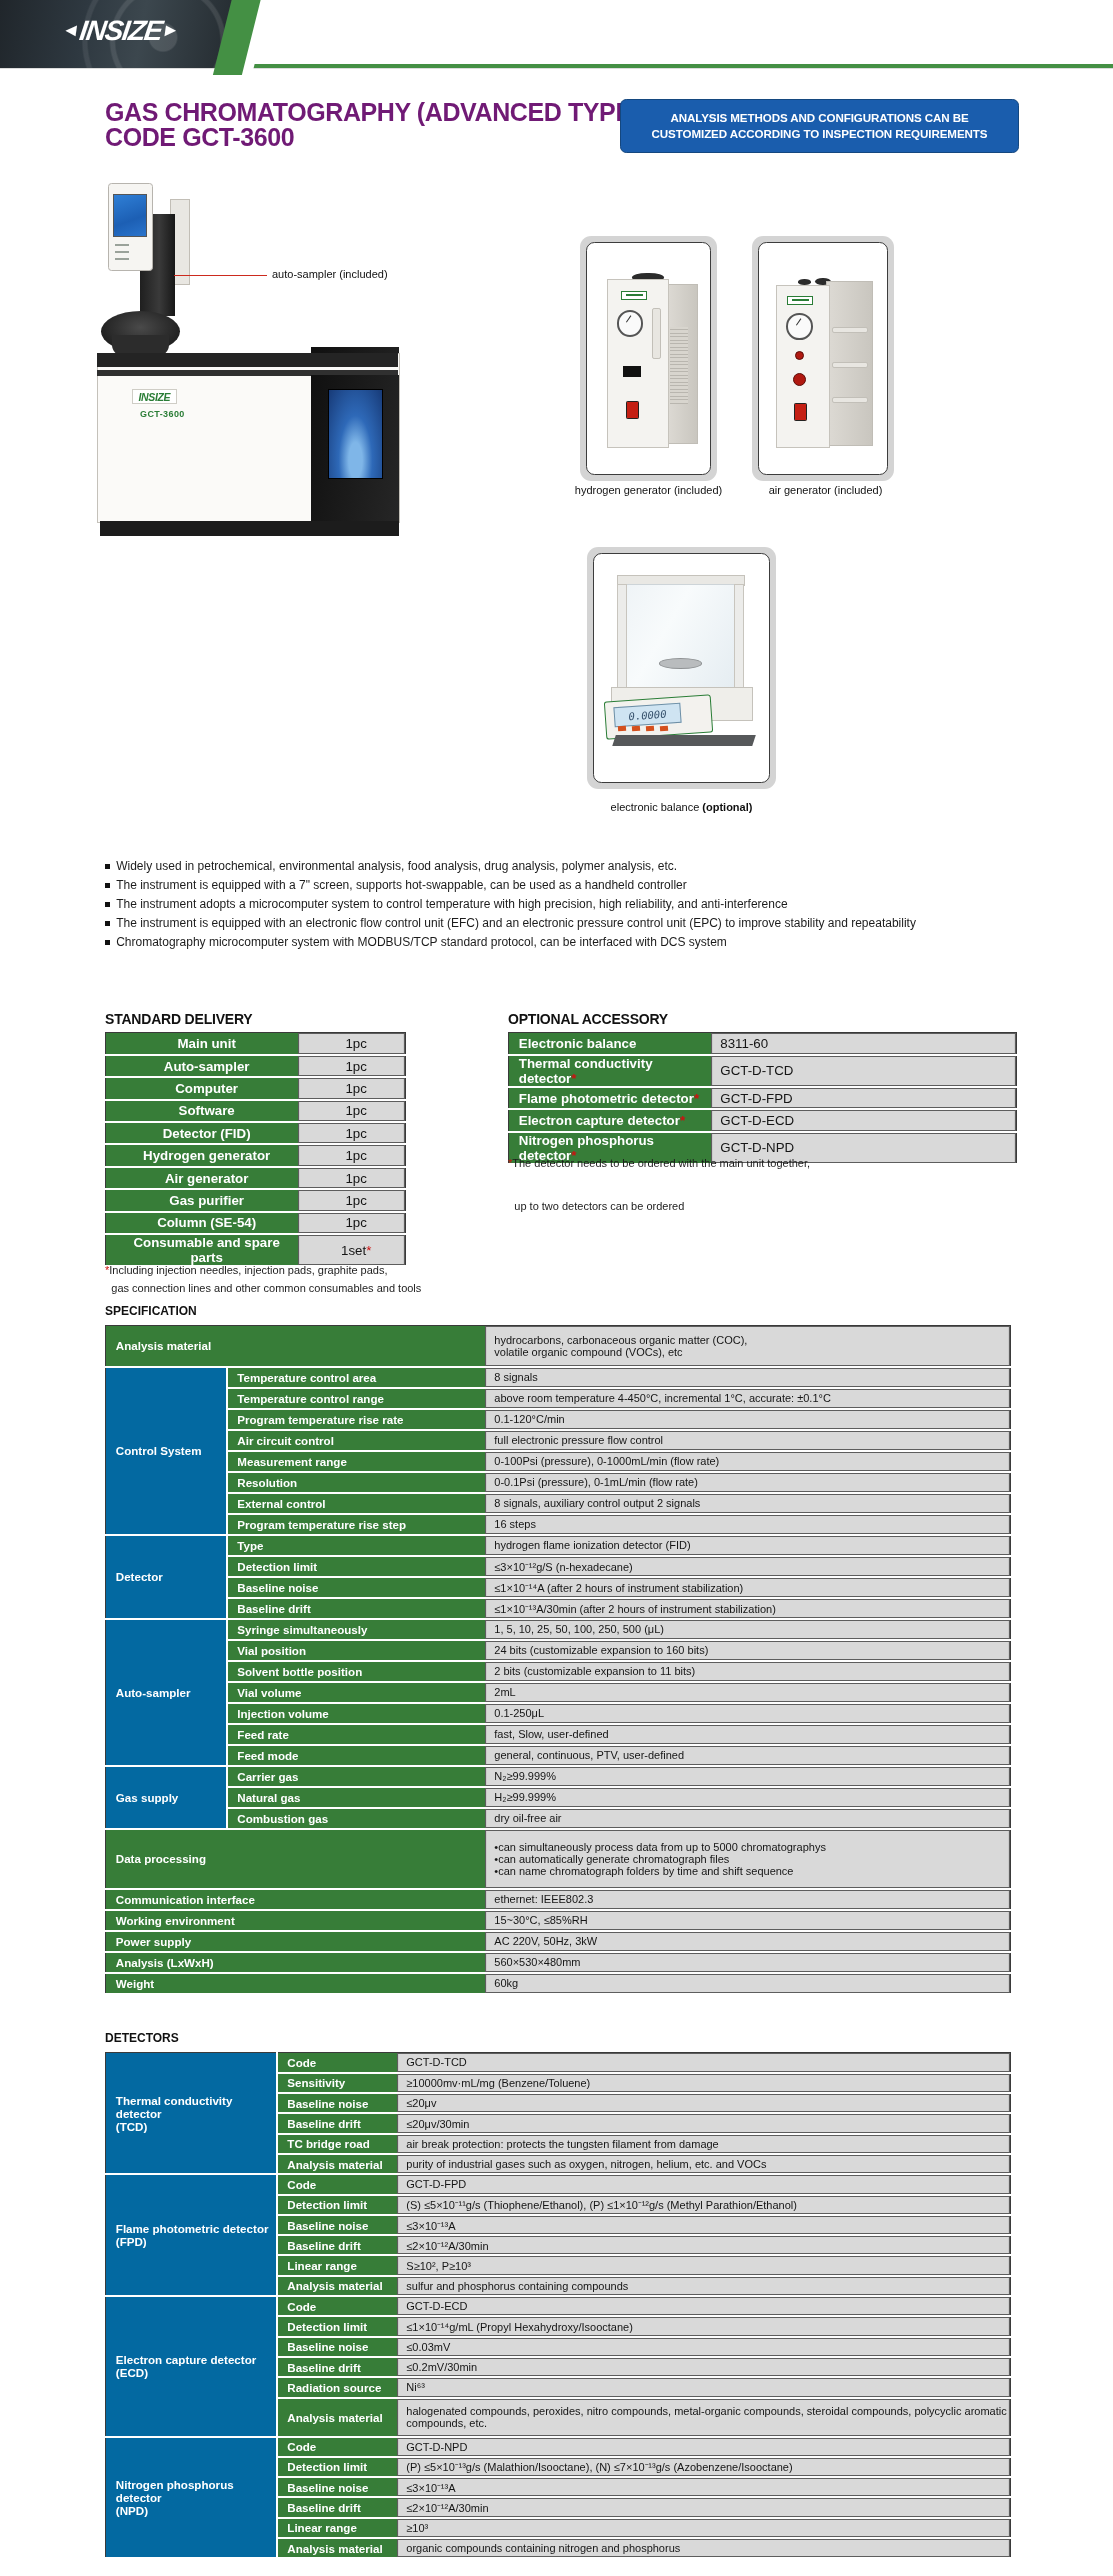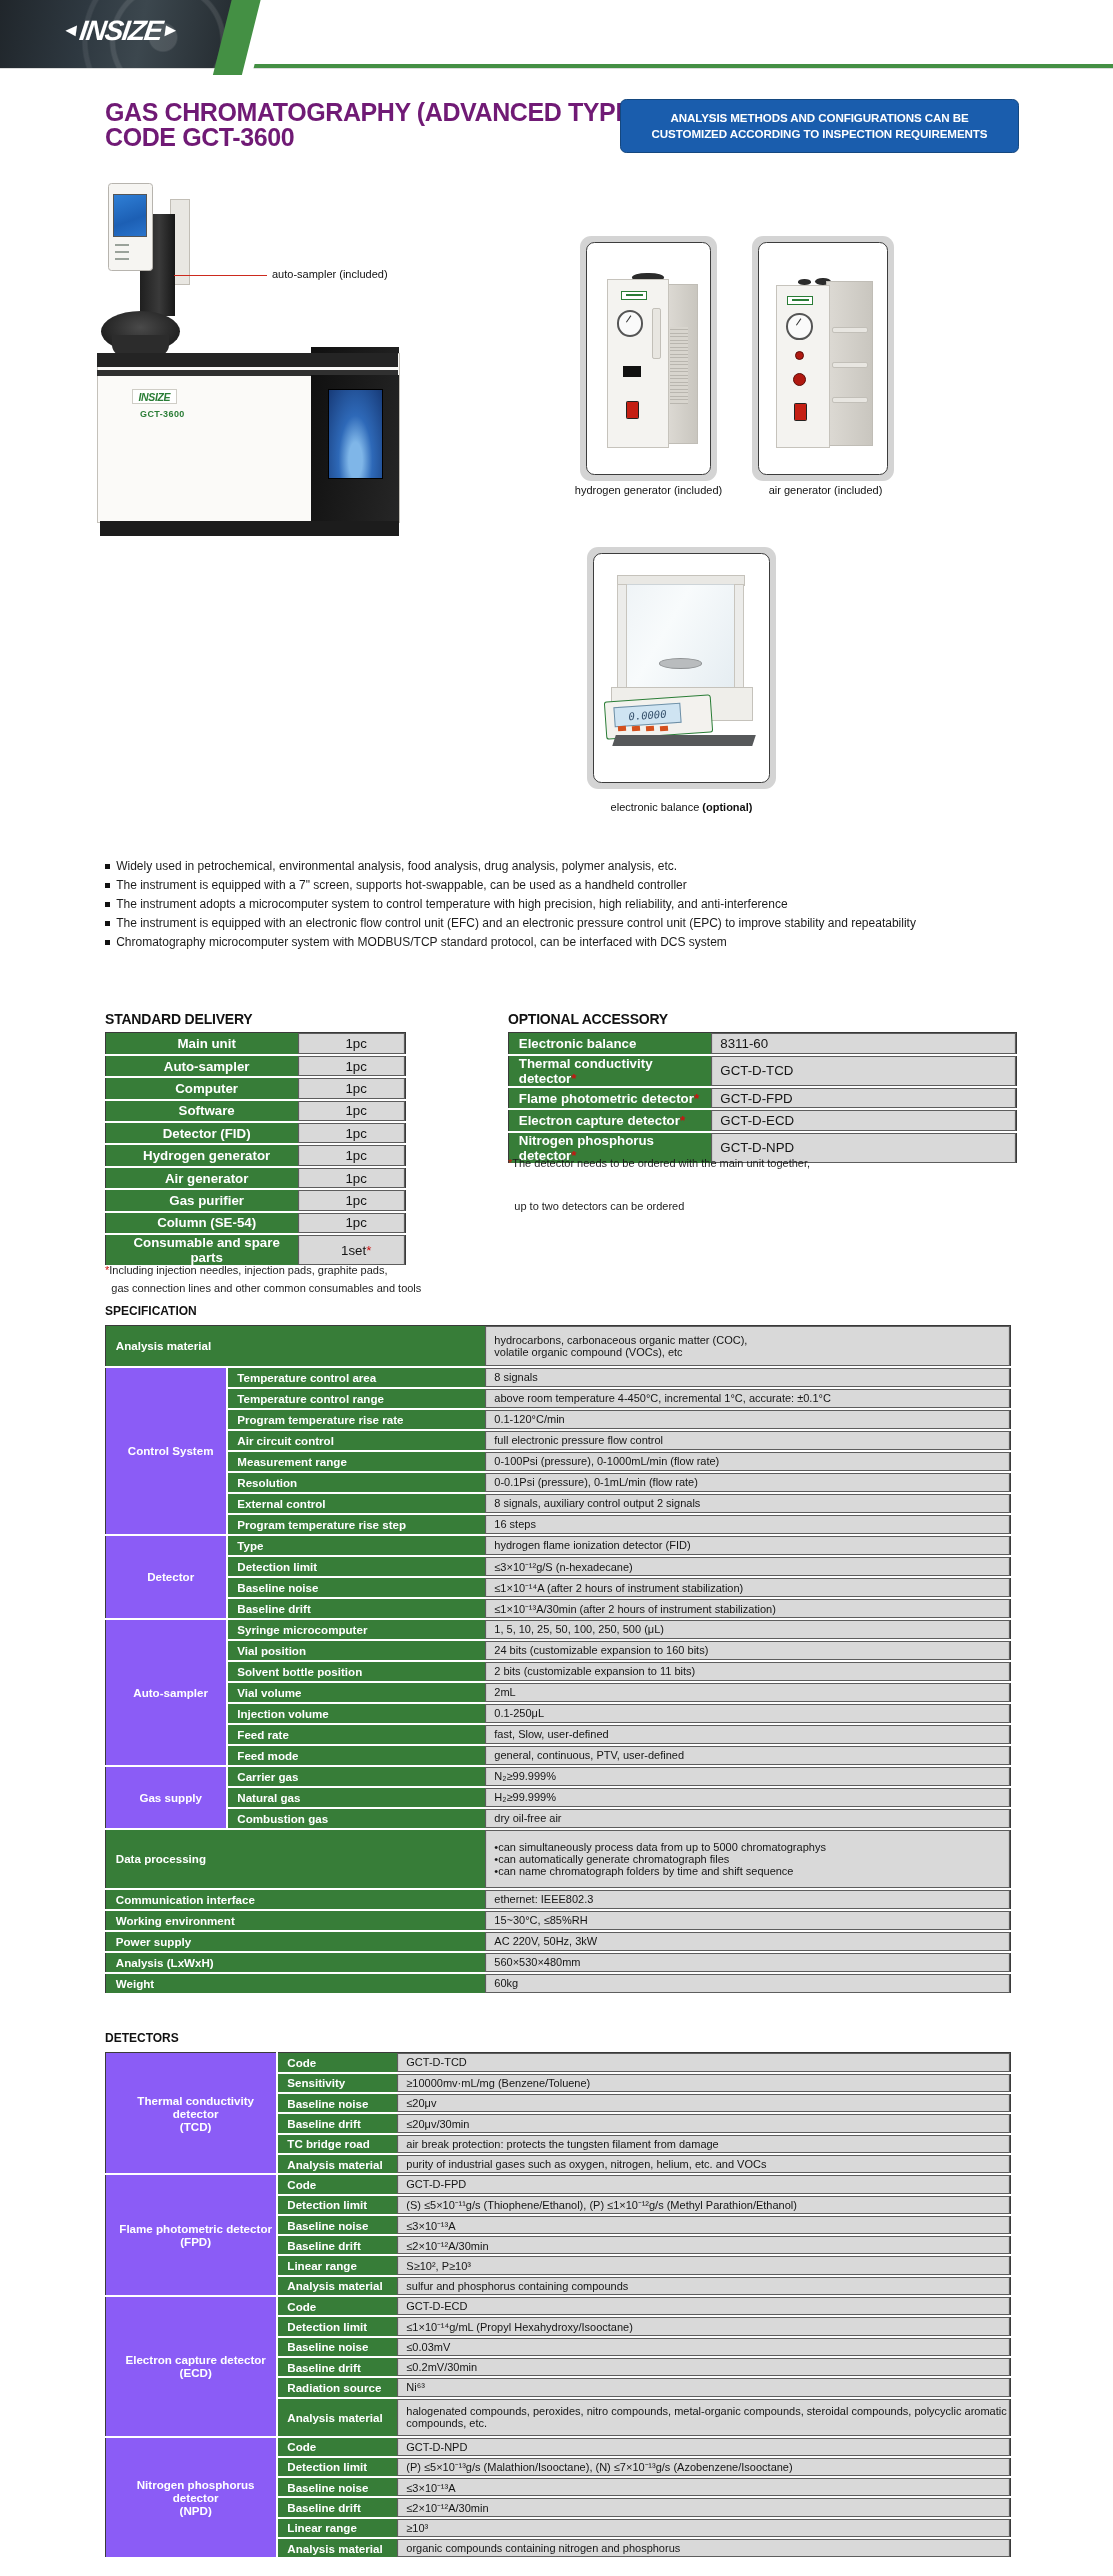"Control System" td.grp { background: #8b5cf6 -> #0369a1; text-align: center -> none }
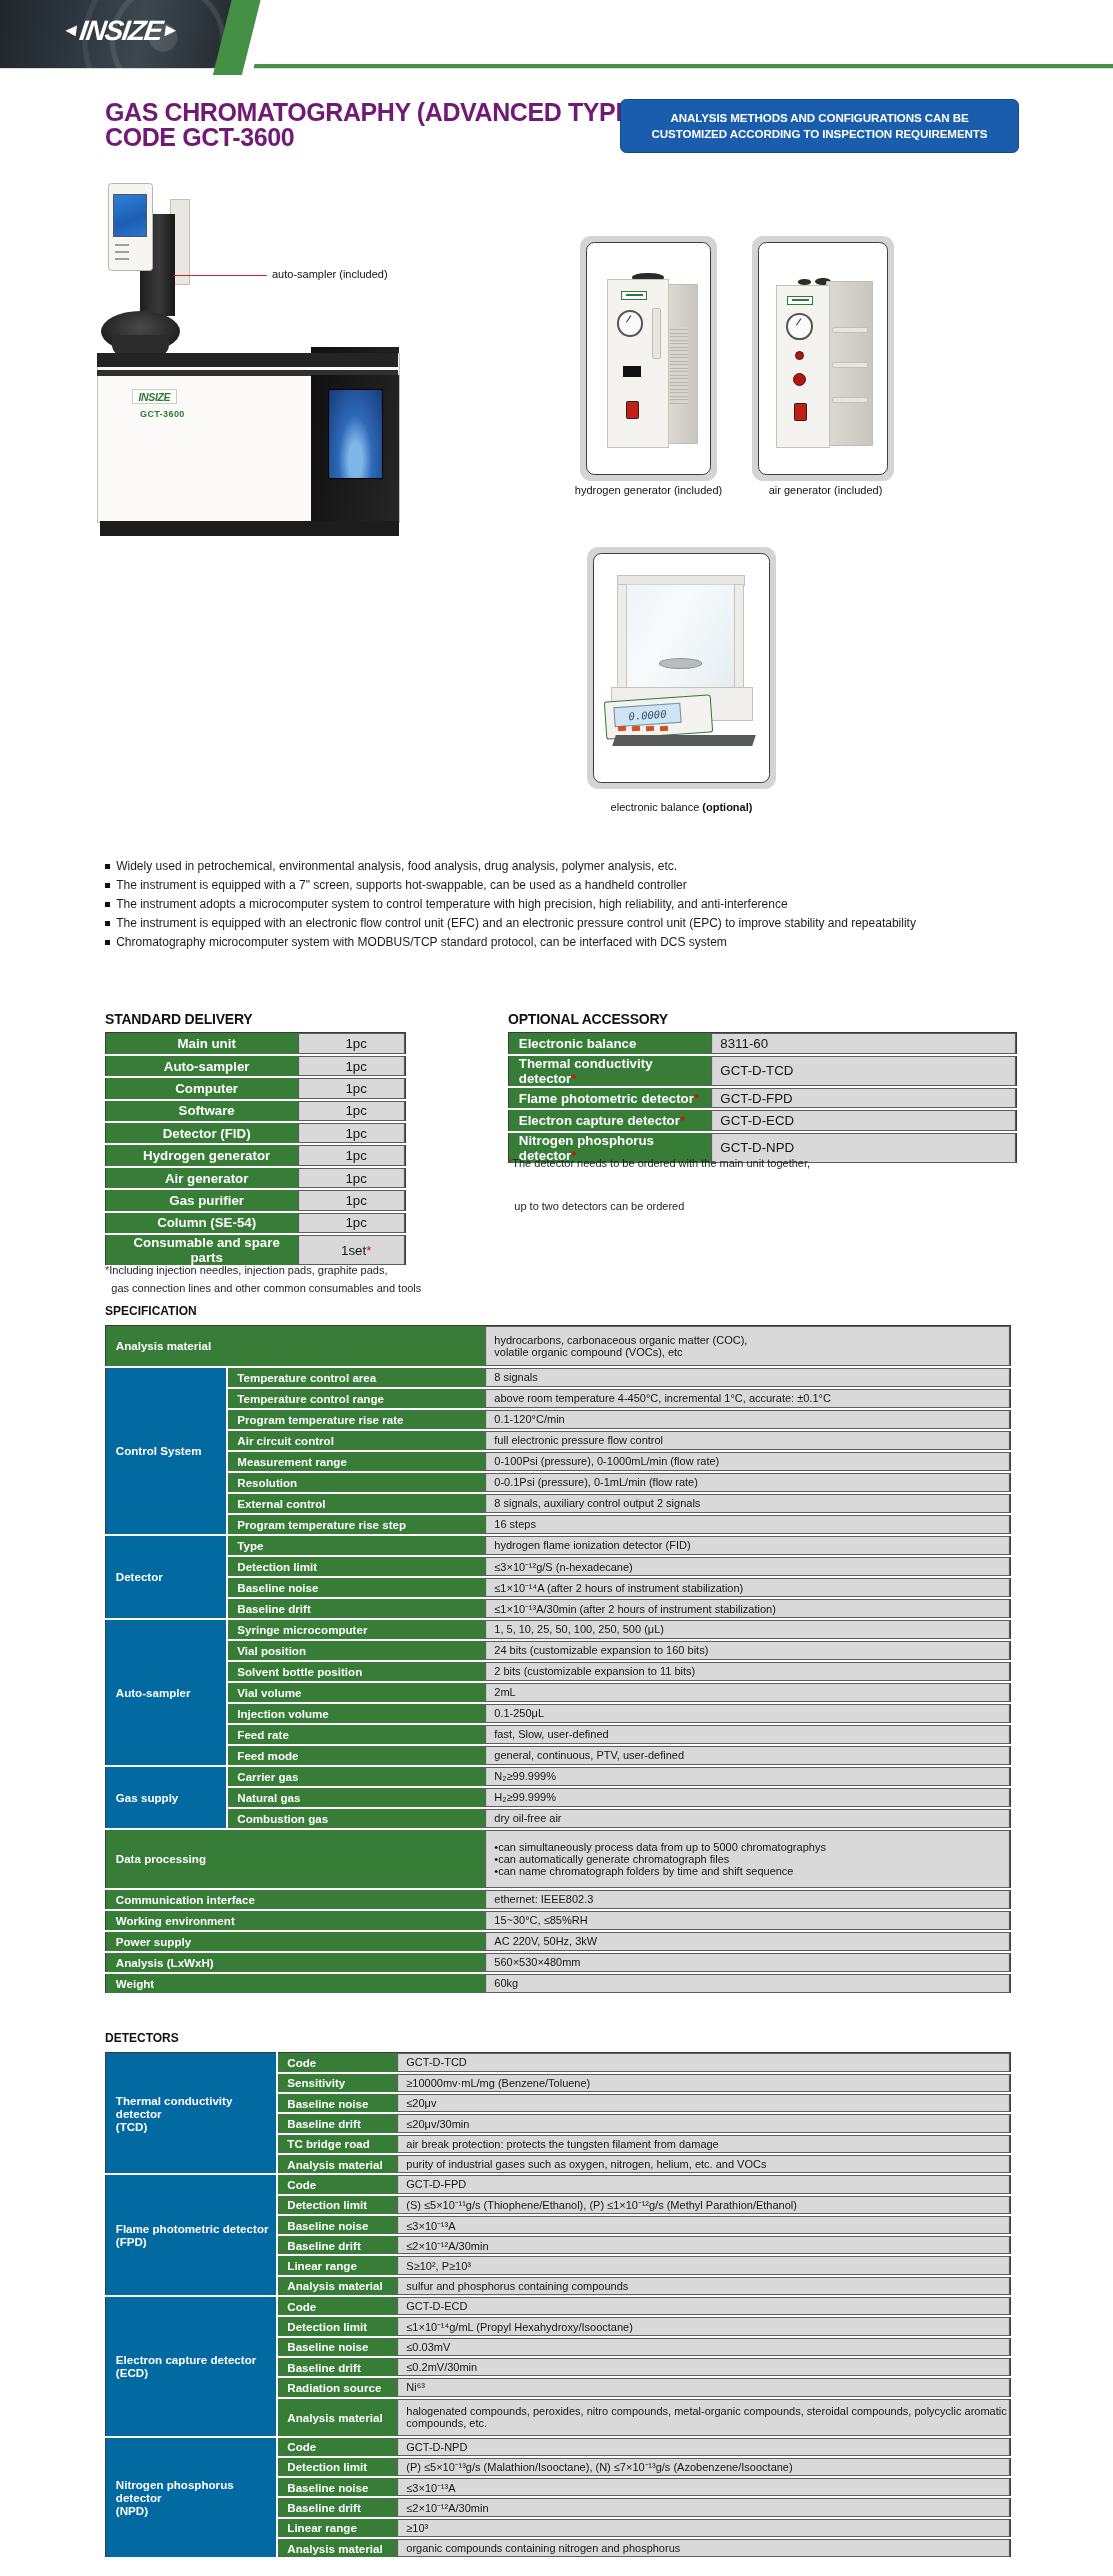"Syringe microcomputer" td.lab { text: microcomputer -> simultaneously }
